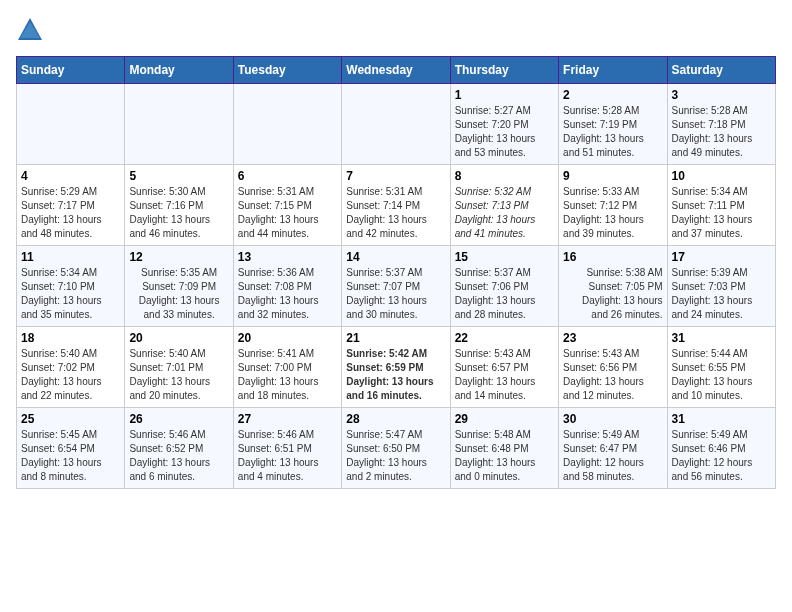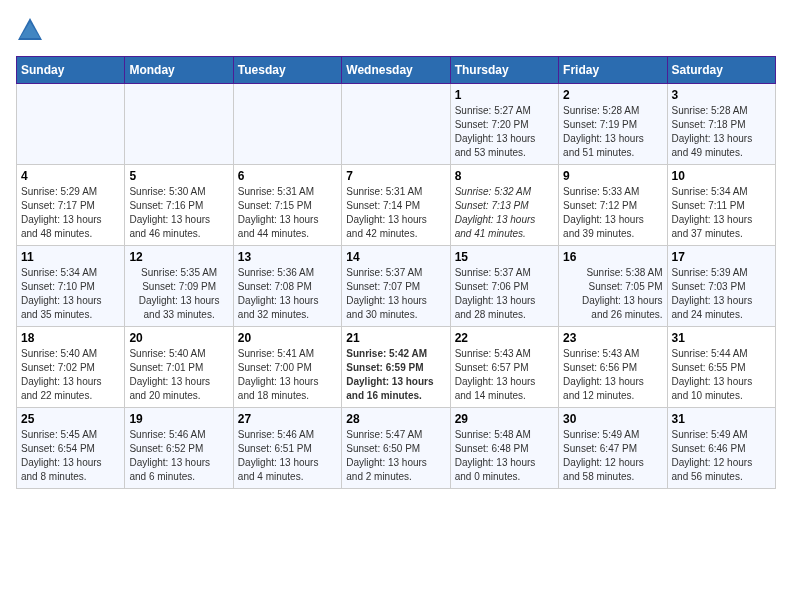"19" span.day-num { text: 19 -> 26 }
